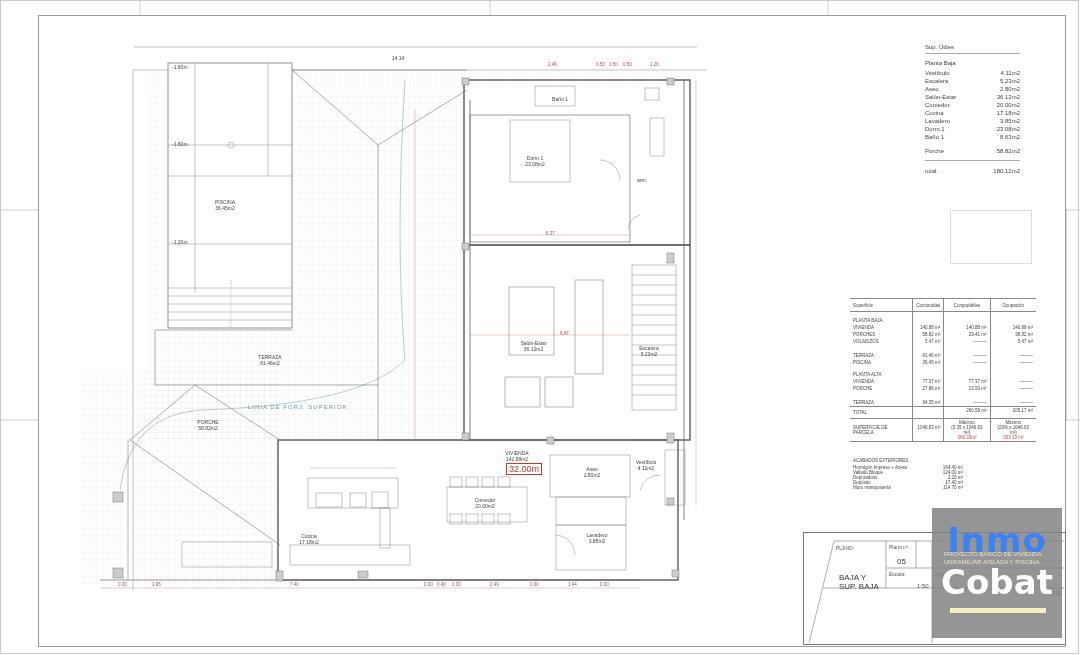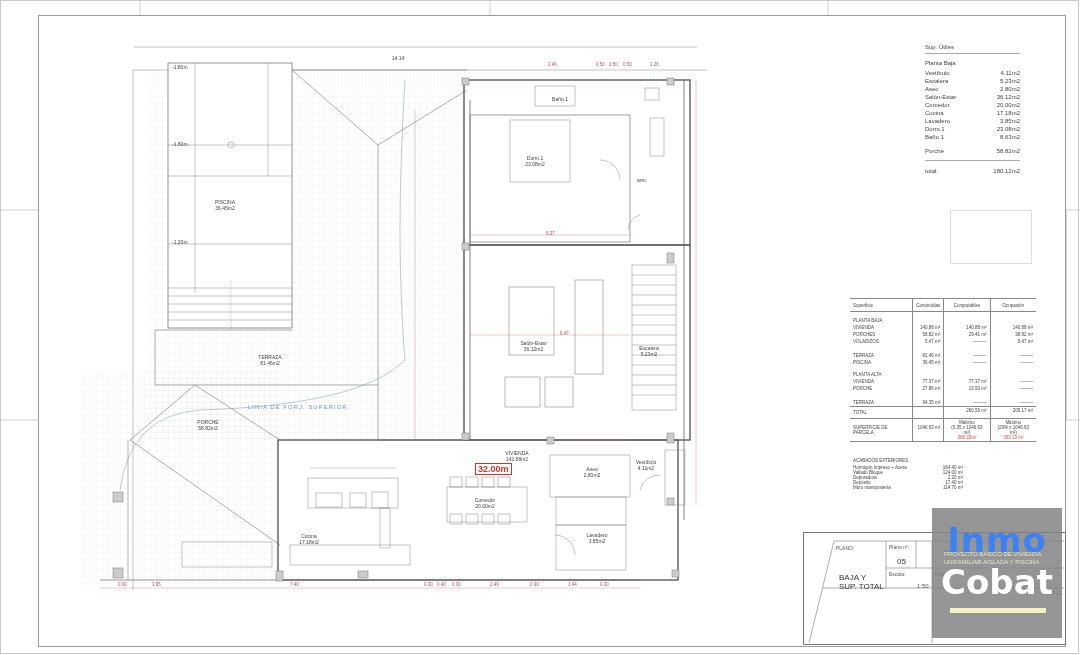"32.00m" div.big-red { font-weight: bold -> none; left: 475px -> 506px }
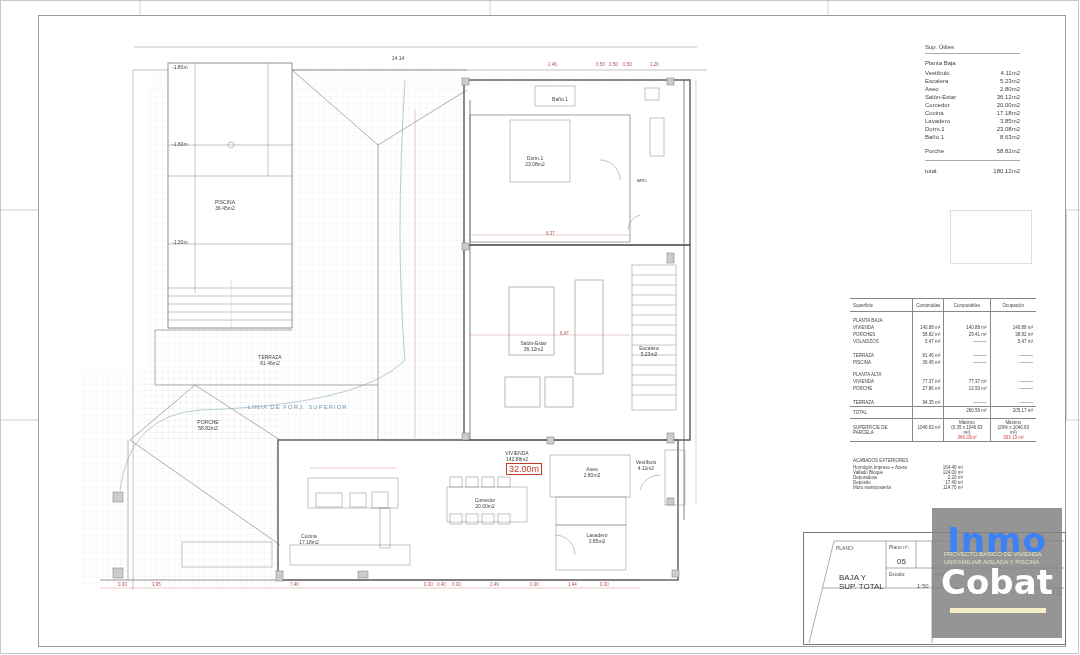"SUP. TOTAL" div { text: TOTAL -> BAJA }
